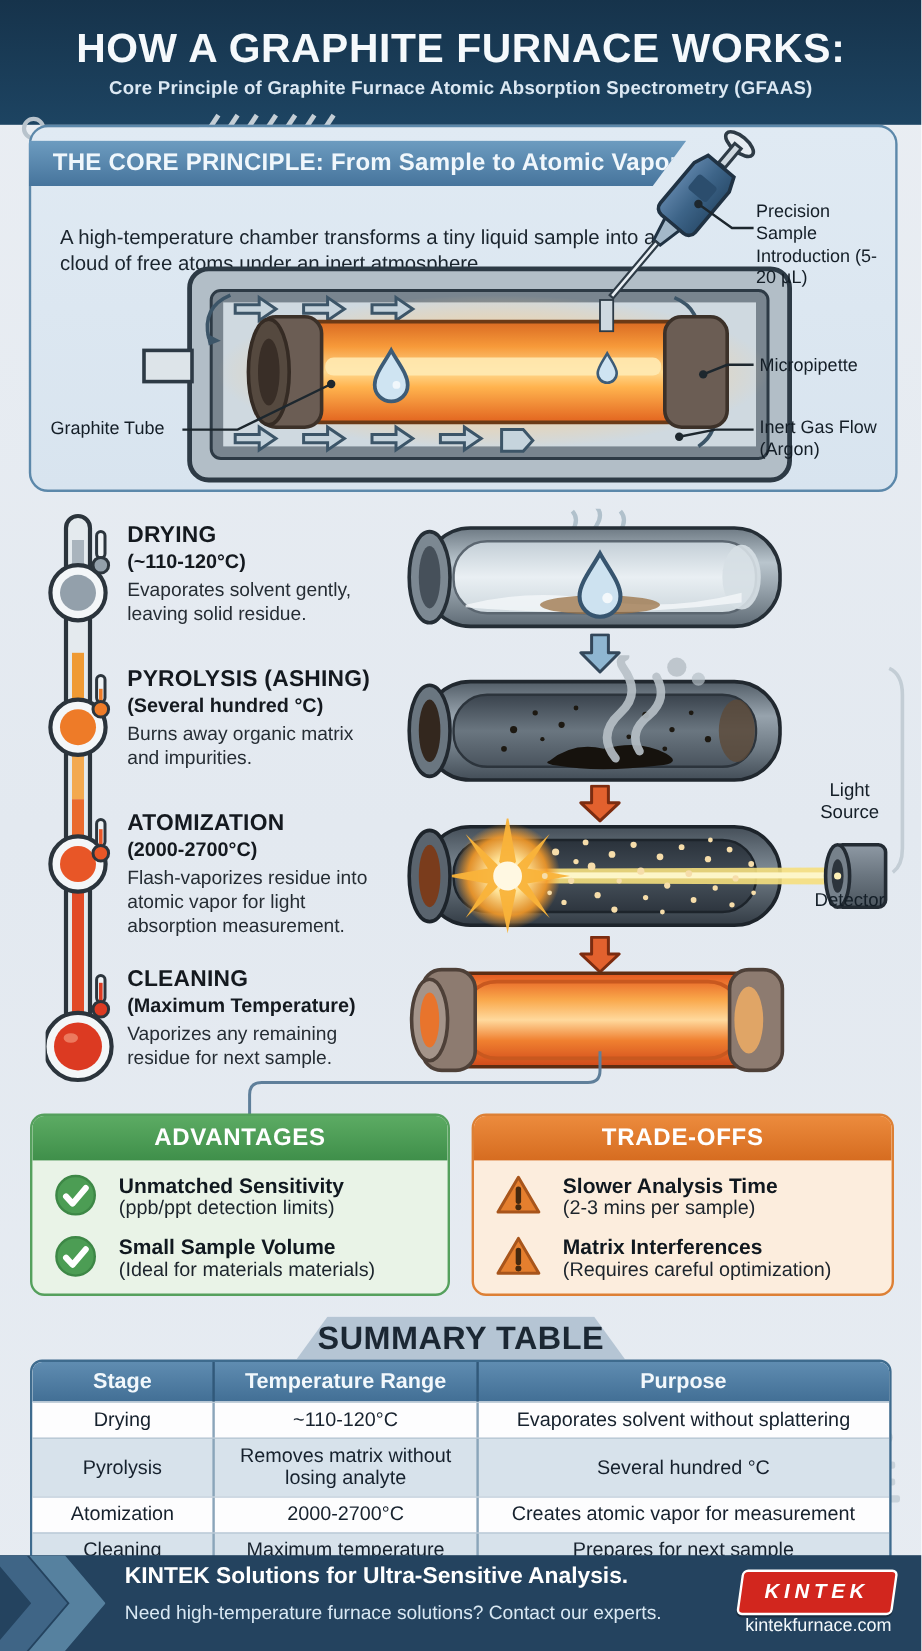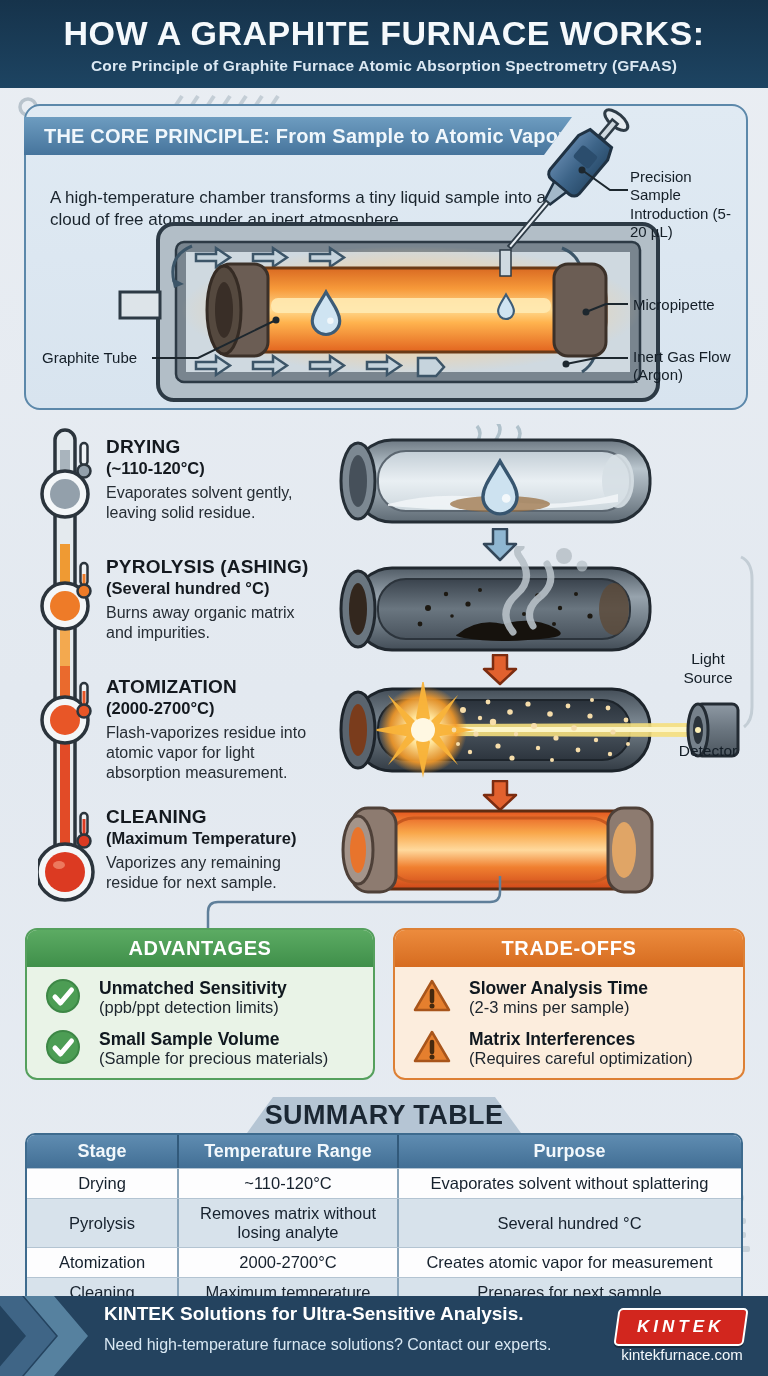"HOW A GRAPHITE FURNACE WORKS:" .header { height: 88px -> 104px }
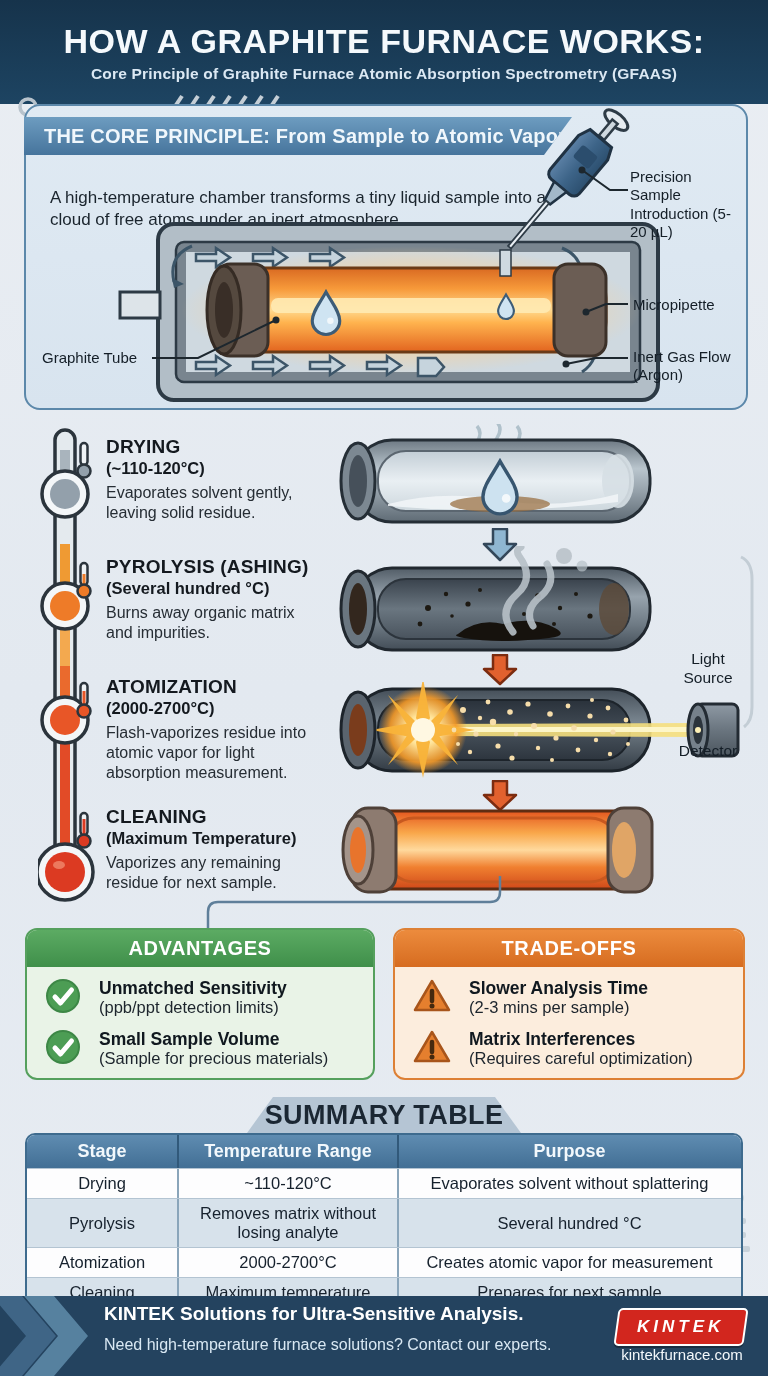"(Sample for precious materials)" div.pt2 { text: Sample for precious -> Ideal for materials }
